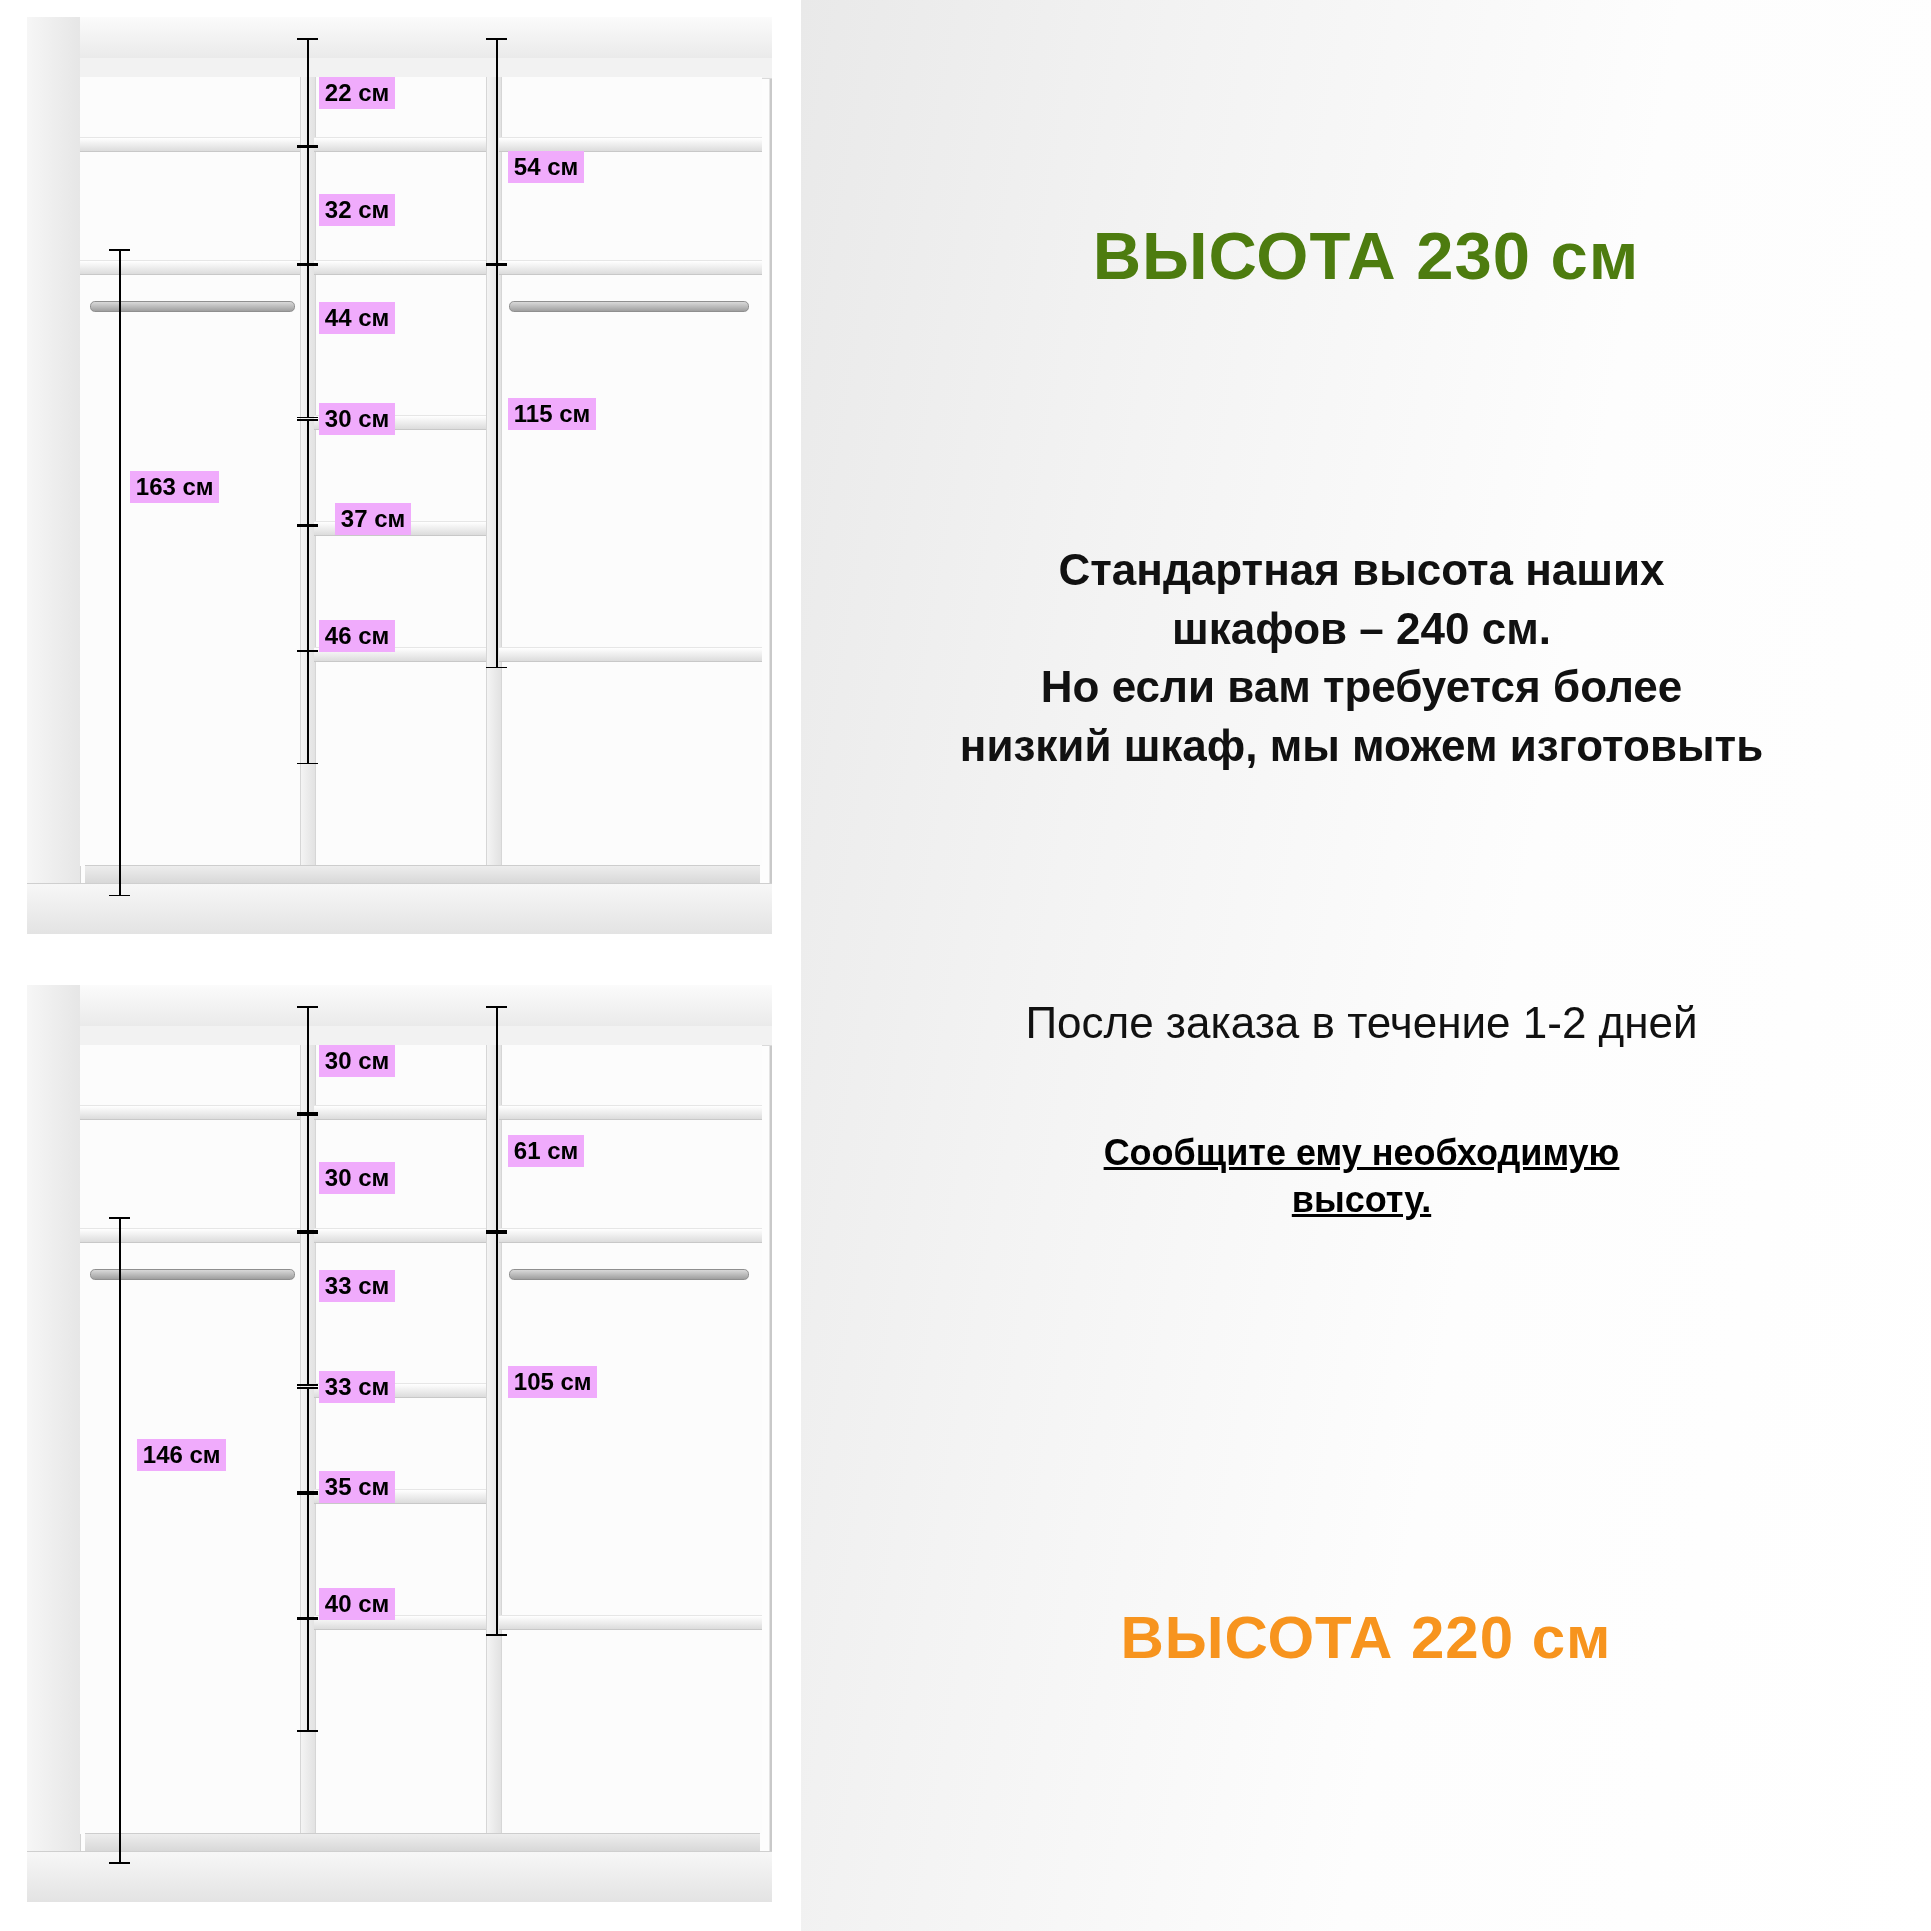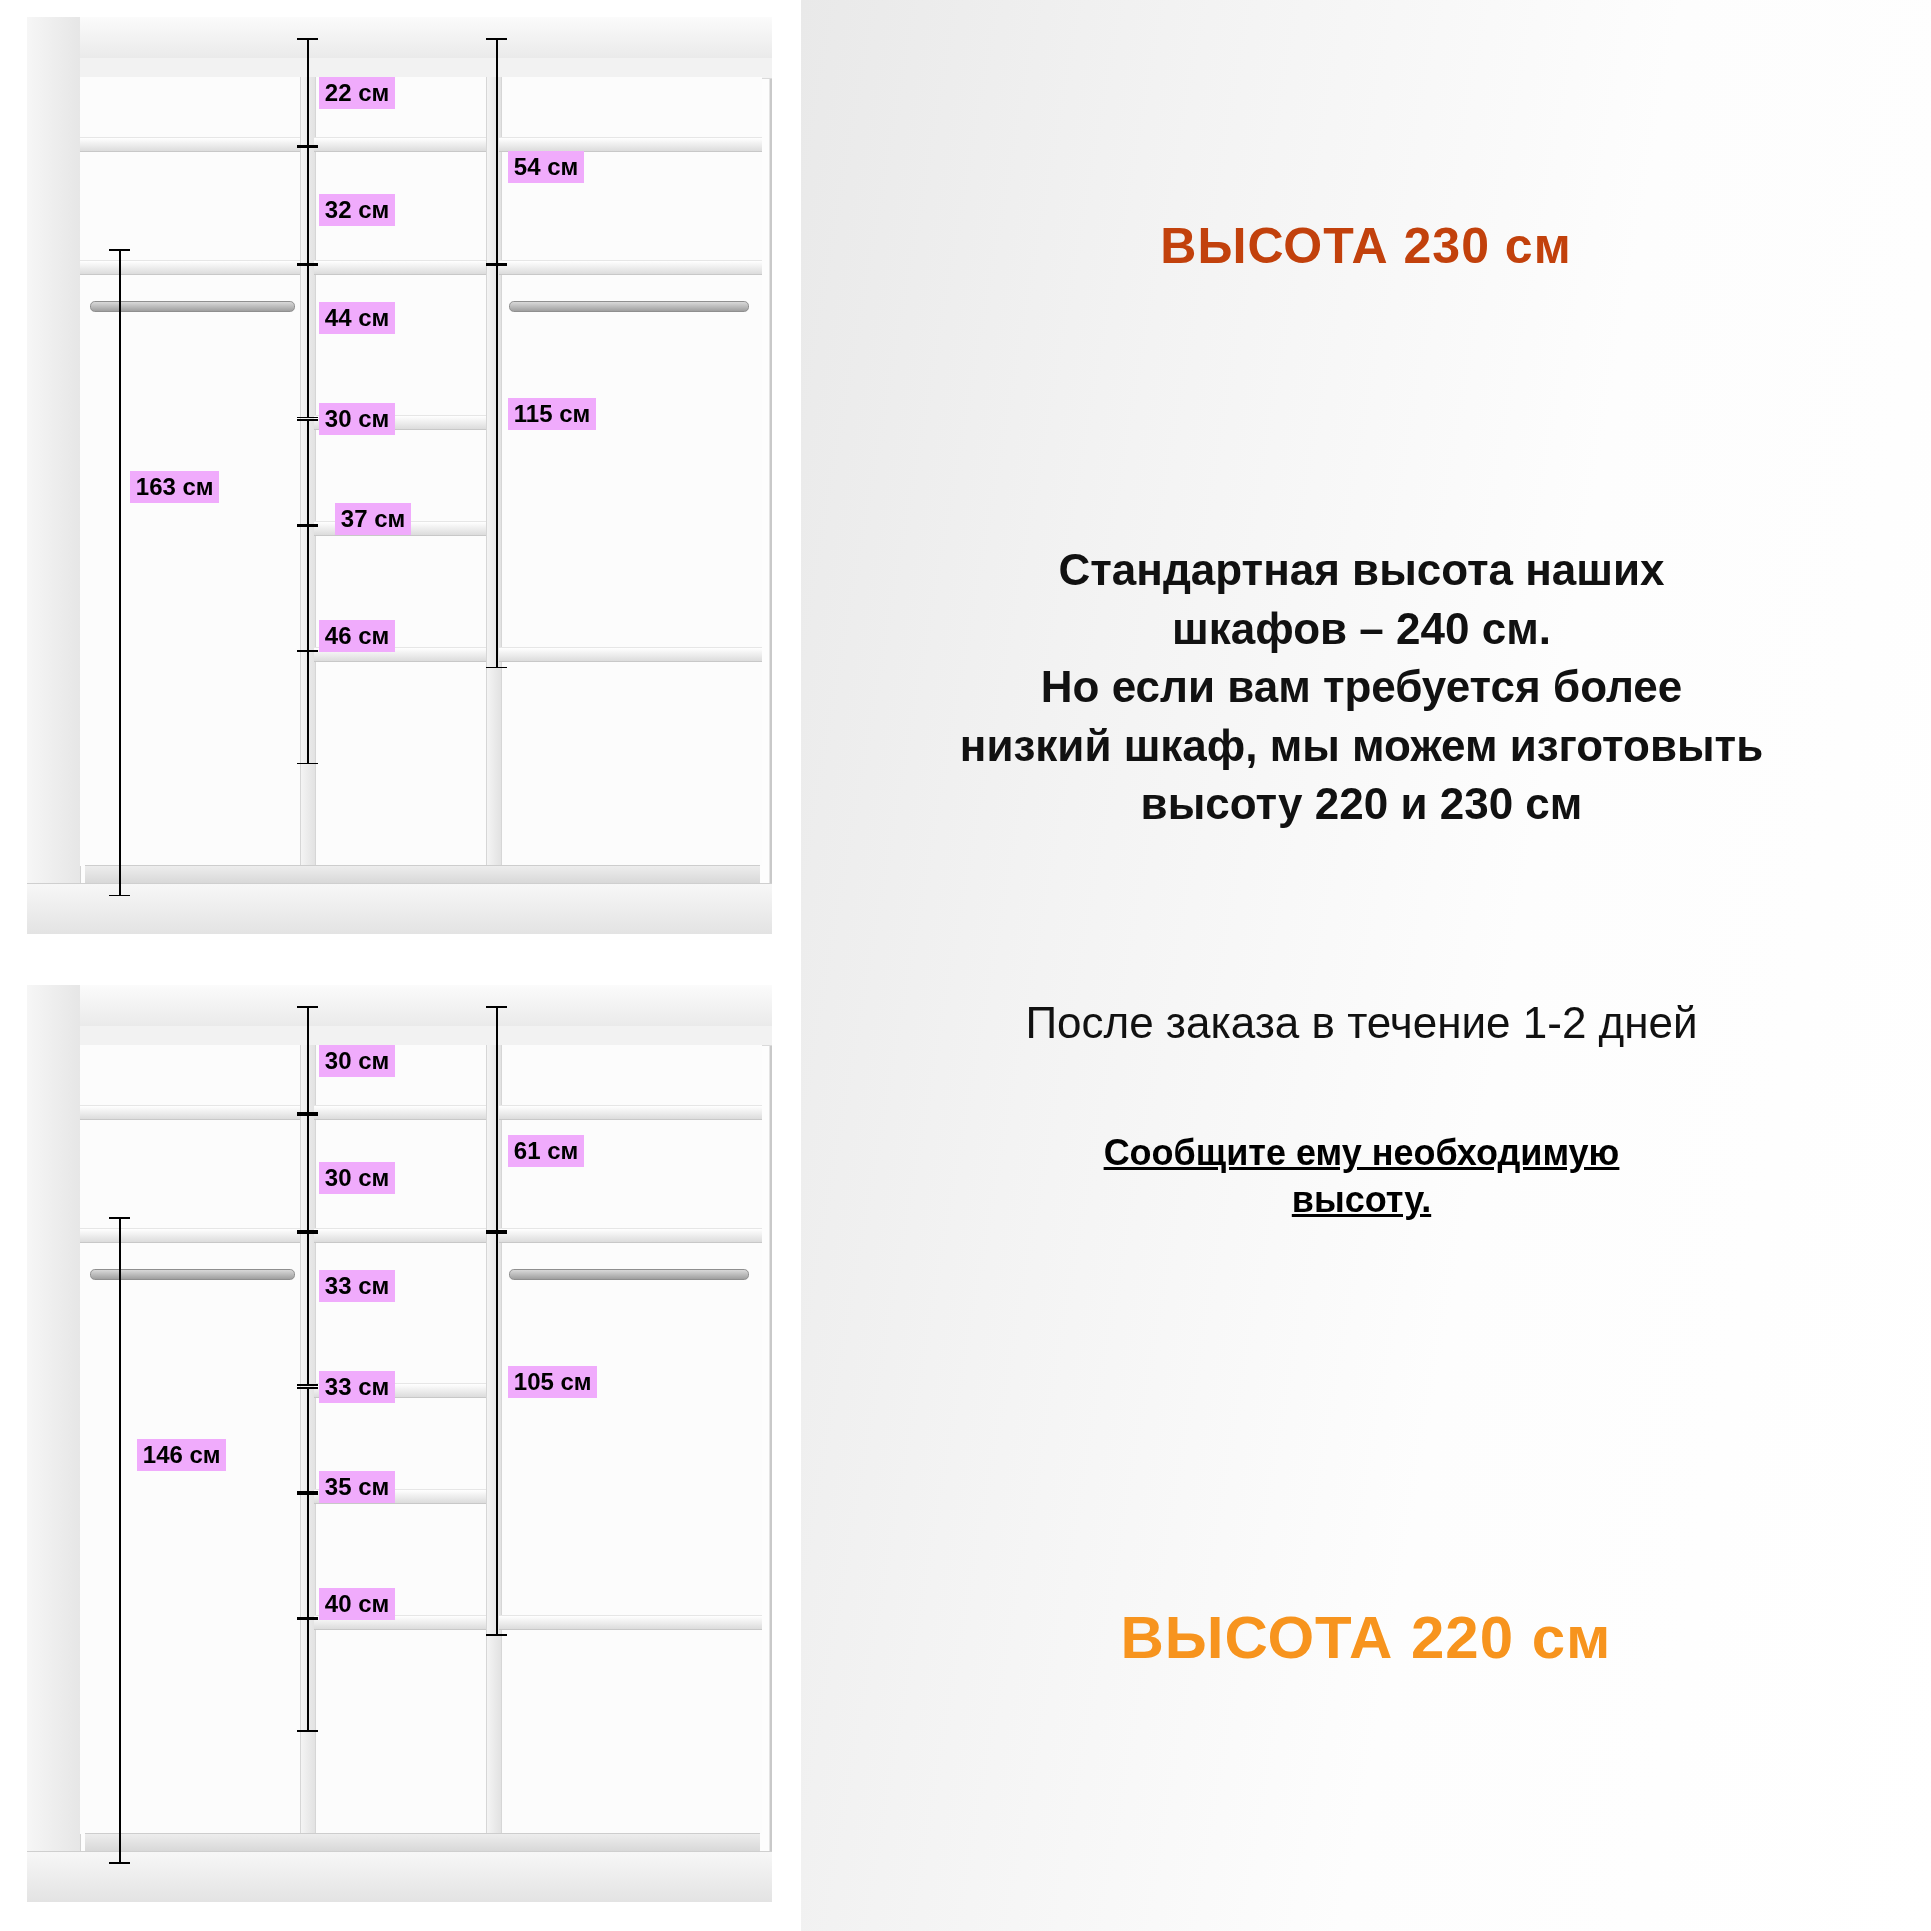"ВЫСОТА 230 см" .headline-top { color: #c2410c -> #4d7c0f; font-size: 50px -> 67px }
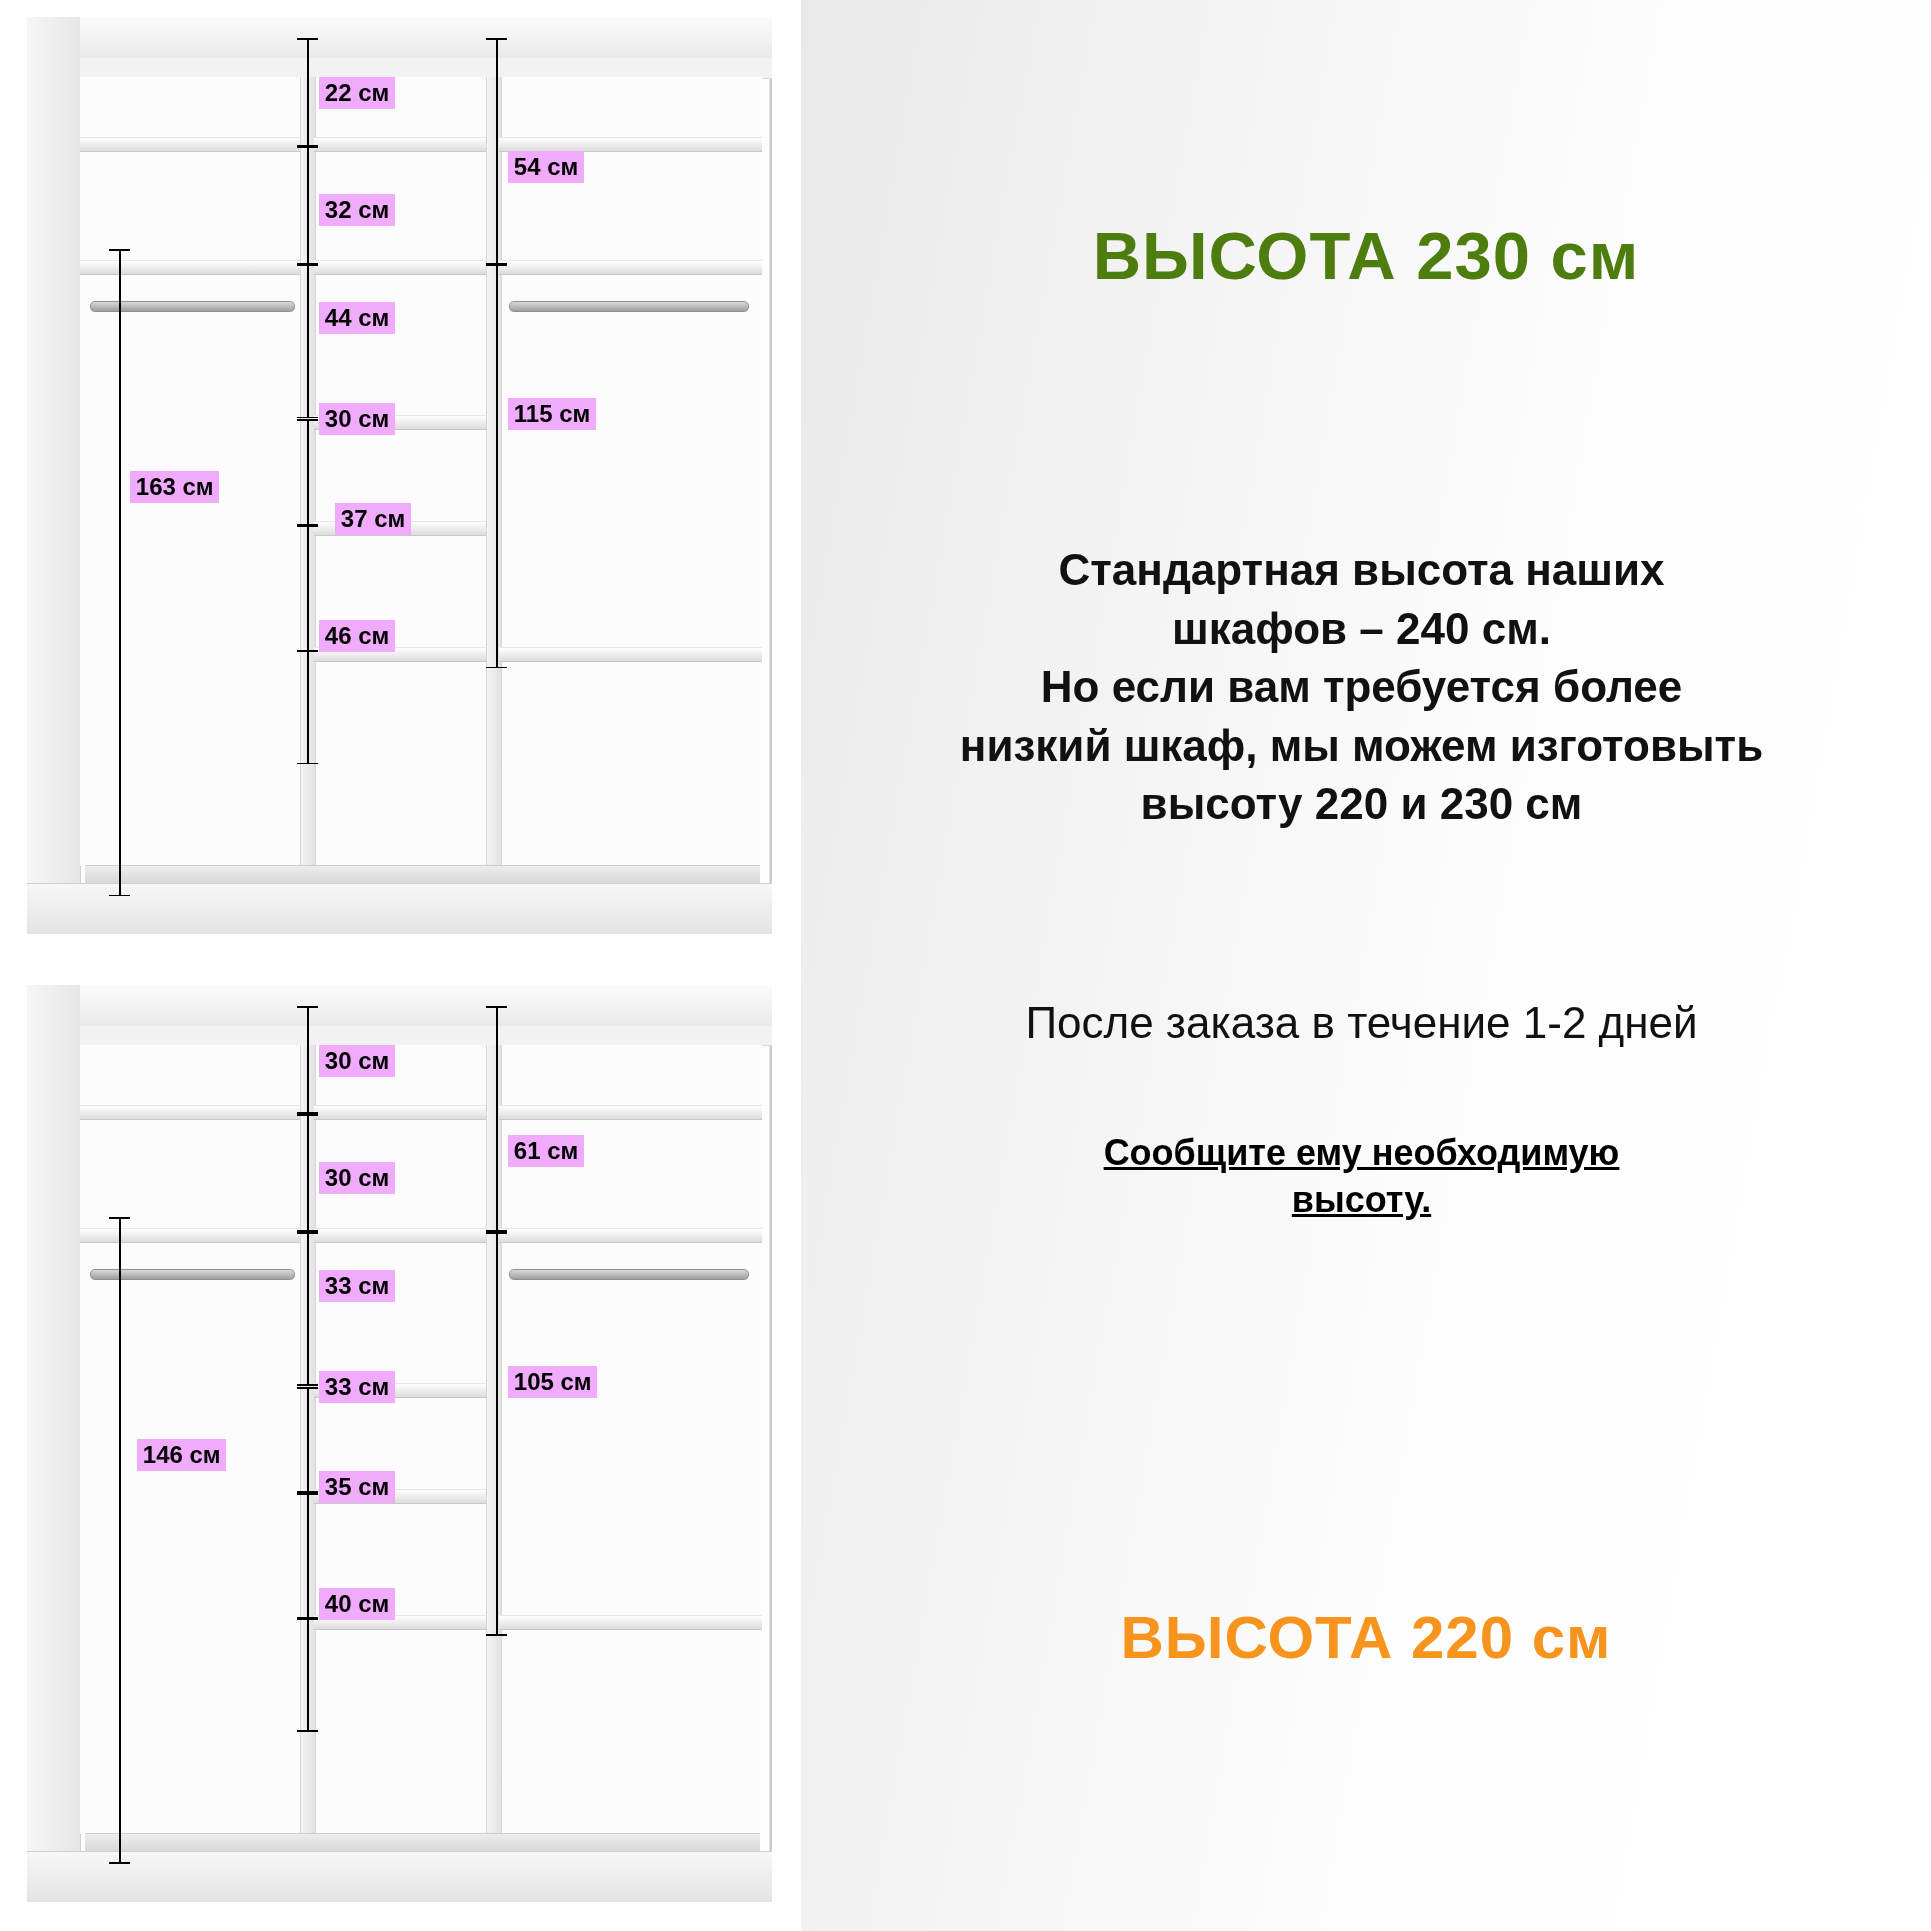"высоту 220 и 230 см" div { html: <div>высоту 220 и 230 см</div> -> none }
